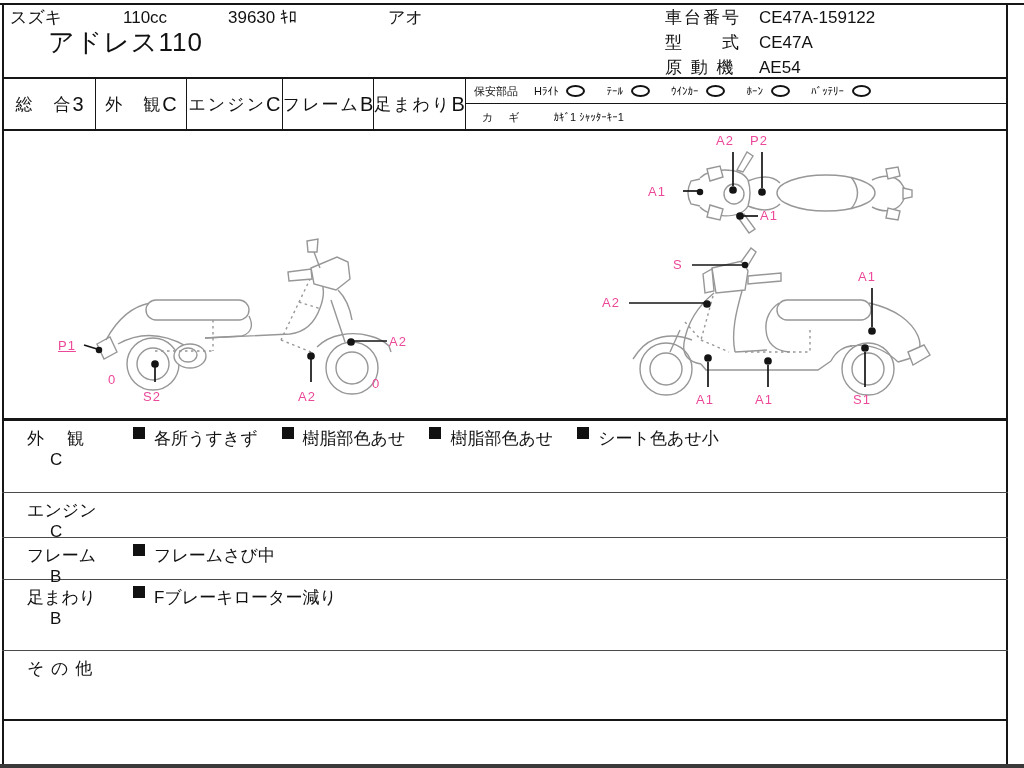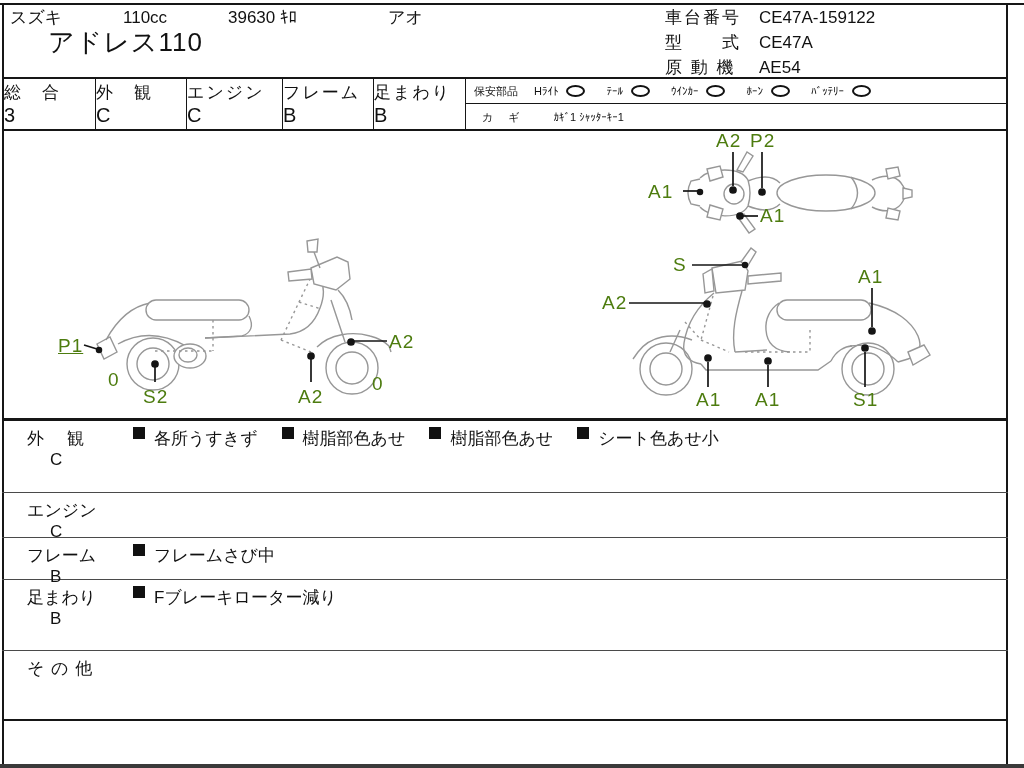"総 合" .gcell { align-items: flex-start -> center; flex-direction: column -> row }
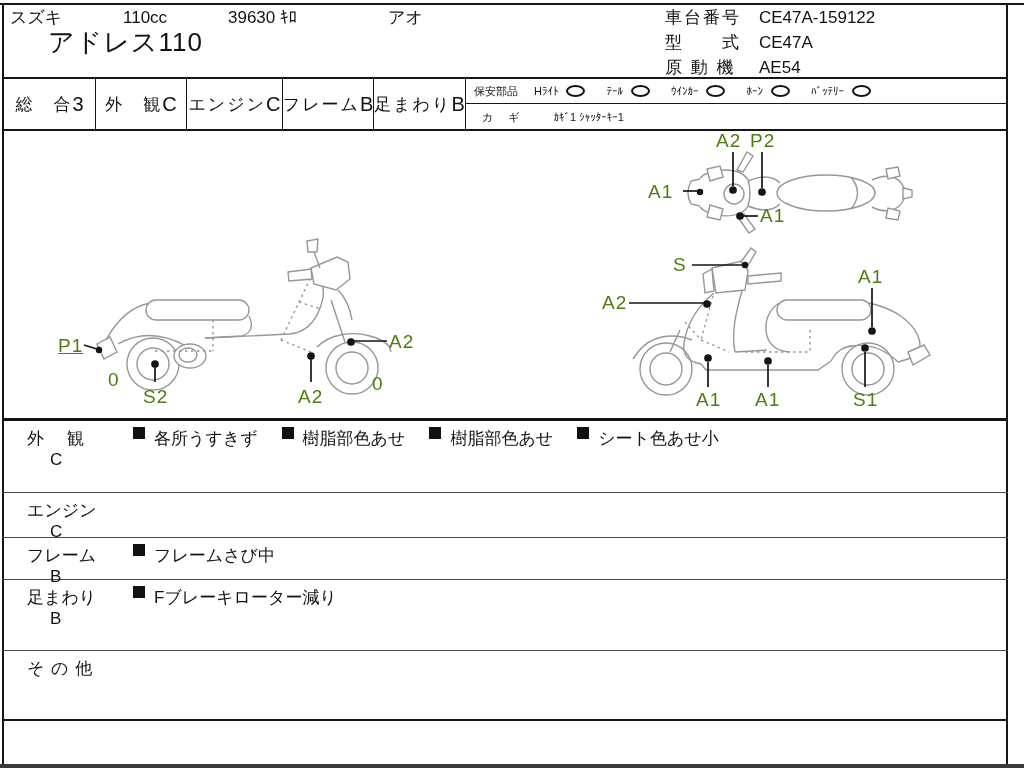"A2" .dmg { color: #4d7c0f -> #ec4899; font-size: 19px -> 13px }
